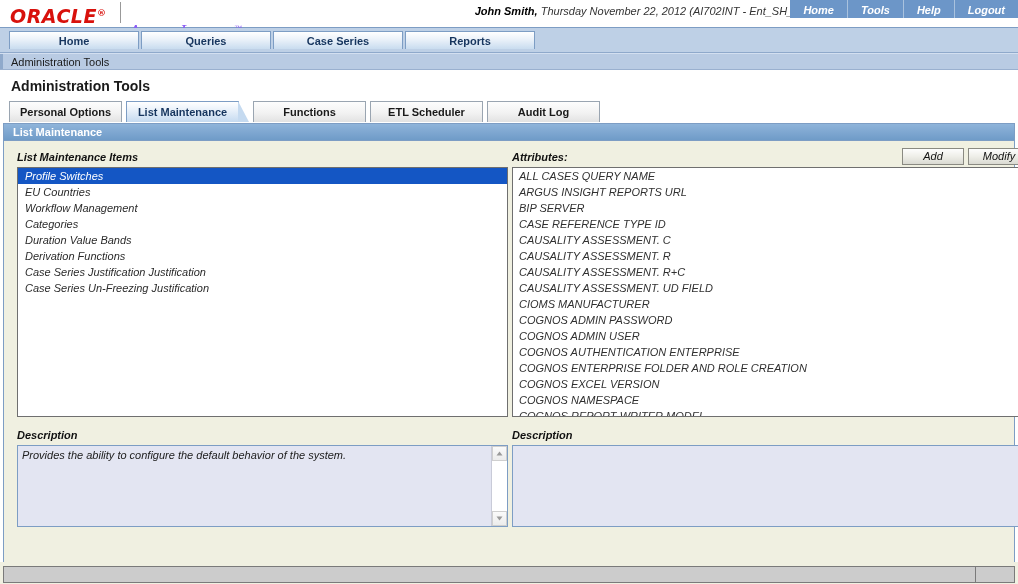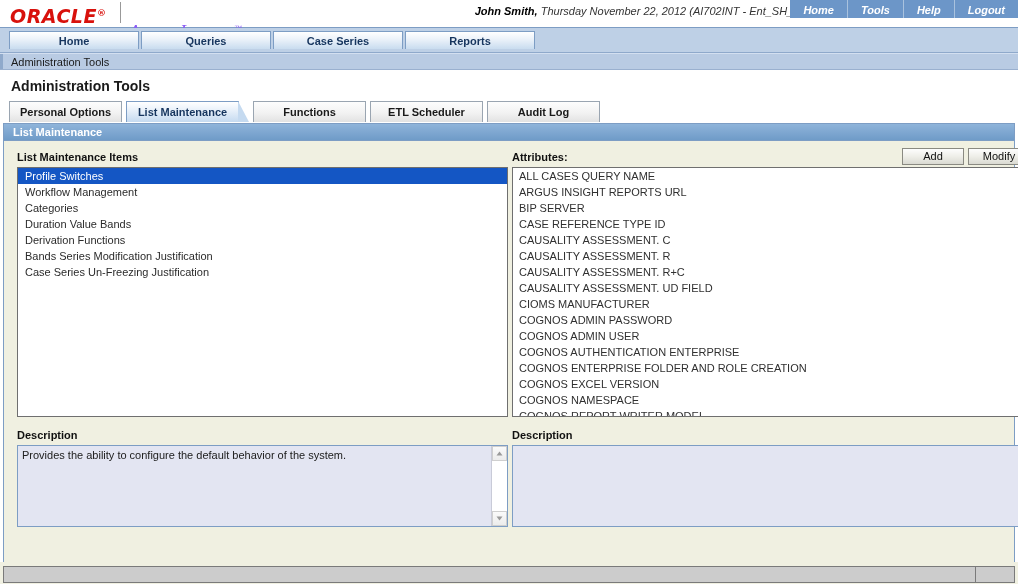"List Maintenance Items" .section-body { font-style: none -> italic }
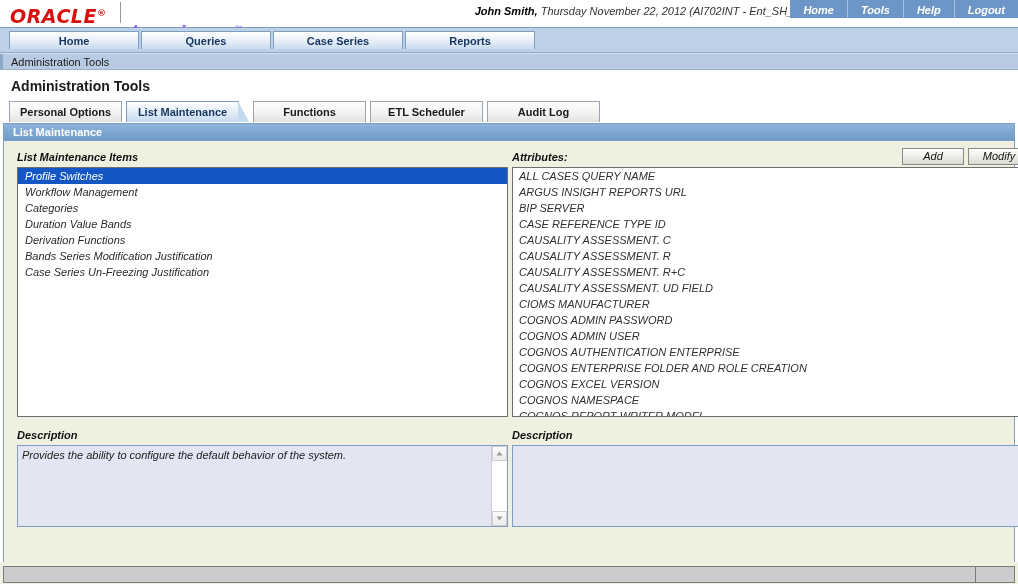"EU Countries" div.list-item { html: none -> <div>EU Countries</div> }
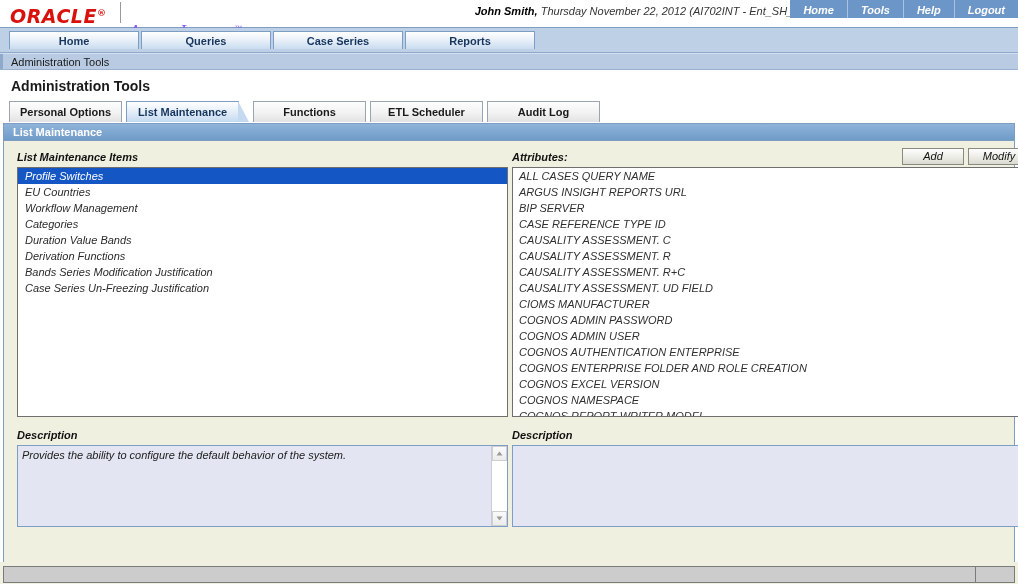"Bands Series Modification Justification" div.list-item { text: Bands Series Modification -> Case Series Justification }
